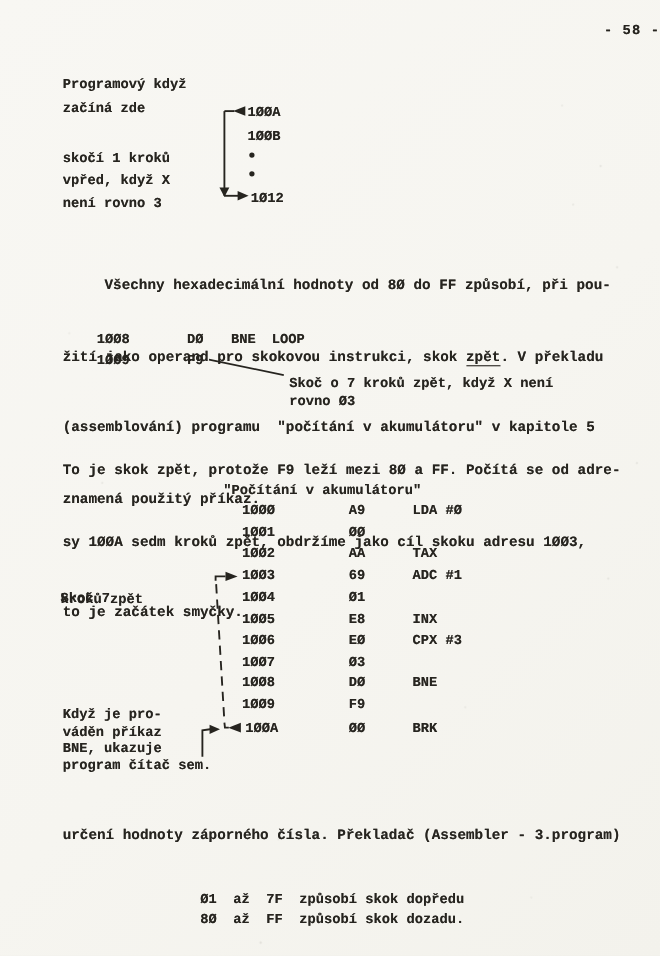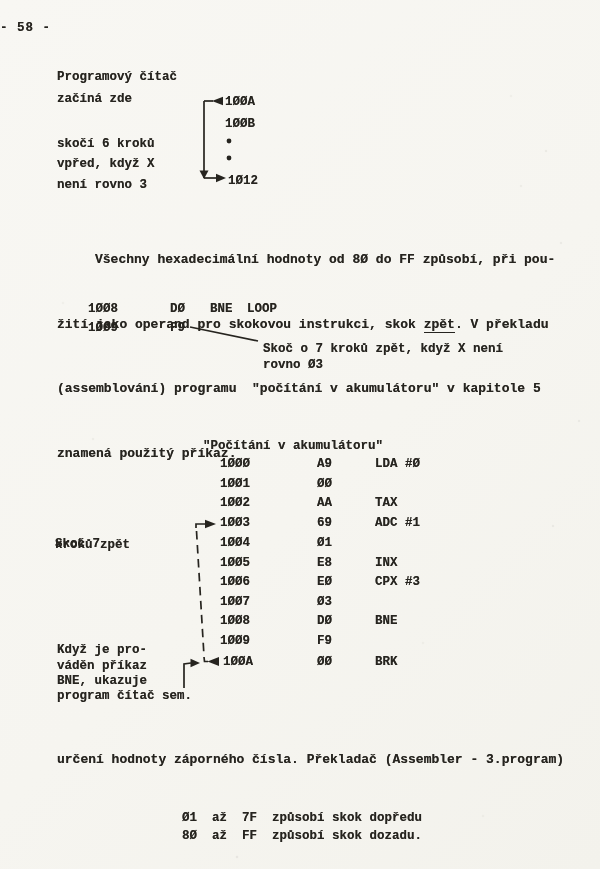"- 58 -" .hdr { text-align: left -> right }
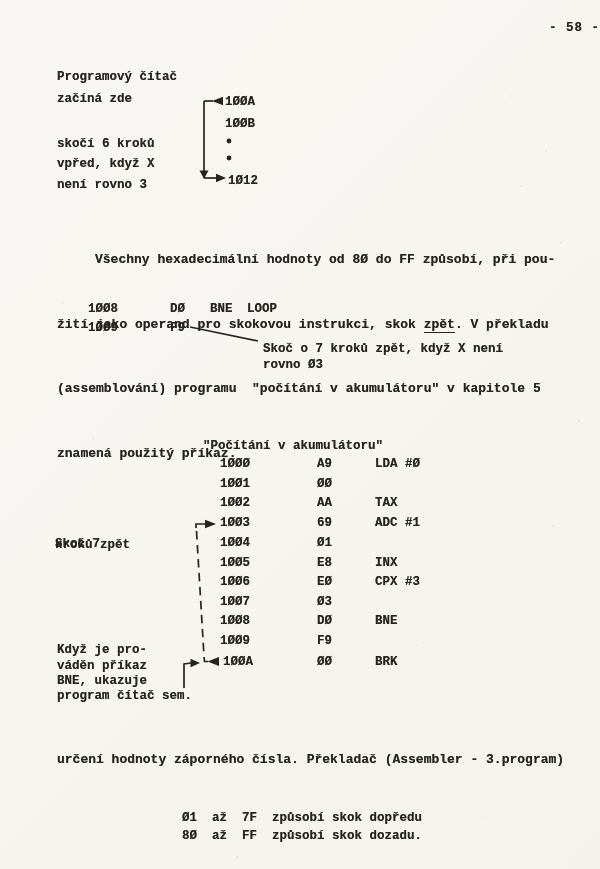"Programový čítač" span.s { text: čítač -> když }
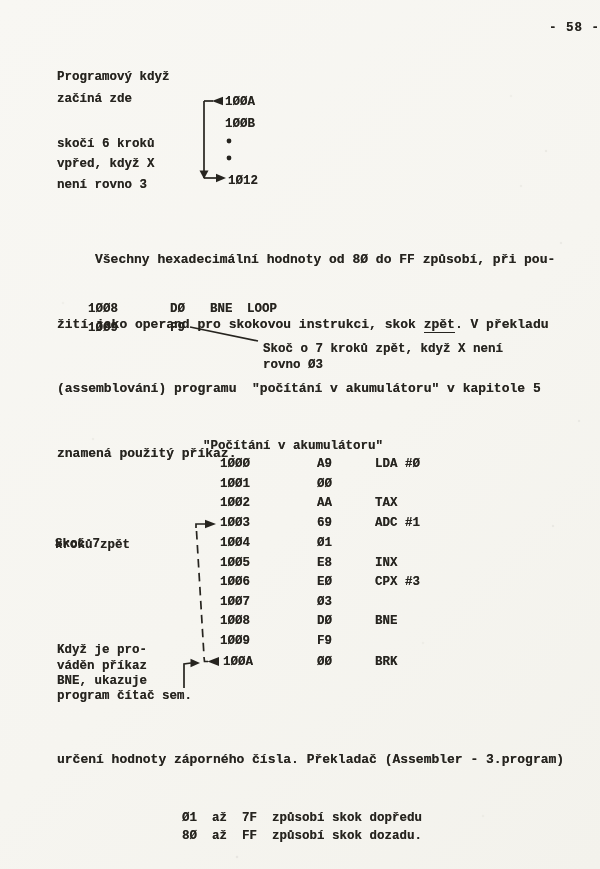"skočí 6 kroků" span.s { text: 6 -> 1 }
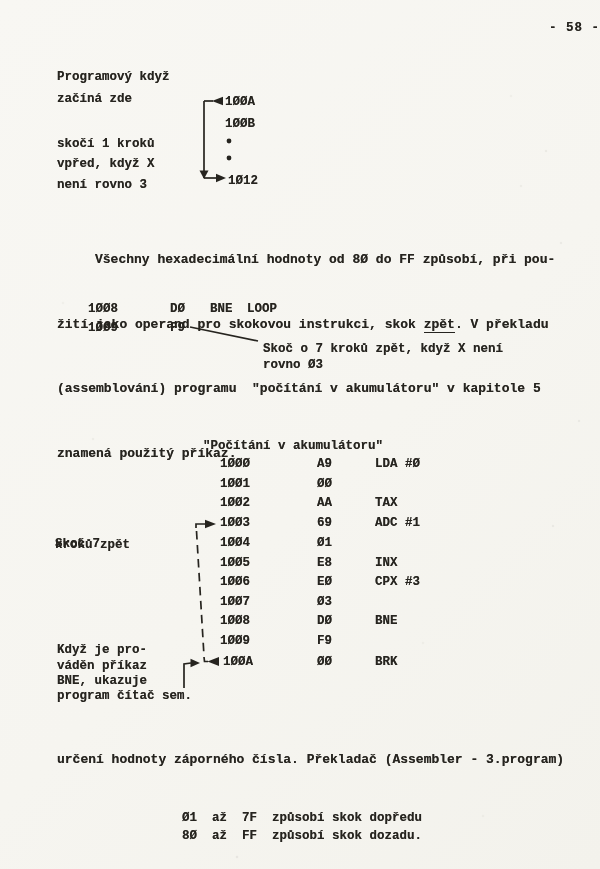"To je skok zpět, protože" div.blk { html: none -> <div> <div>To je skok zpět, protože F9 leží mezi 8Ø a FF. Počítá se od adre-</div> <div>sy 1ØØA sedm kroků zpět, obdržíme jako cíl skoku adresu 1ØØ3,</div> <div>to je začátek smyčky.</div> </div> }
